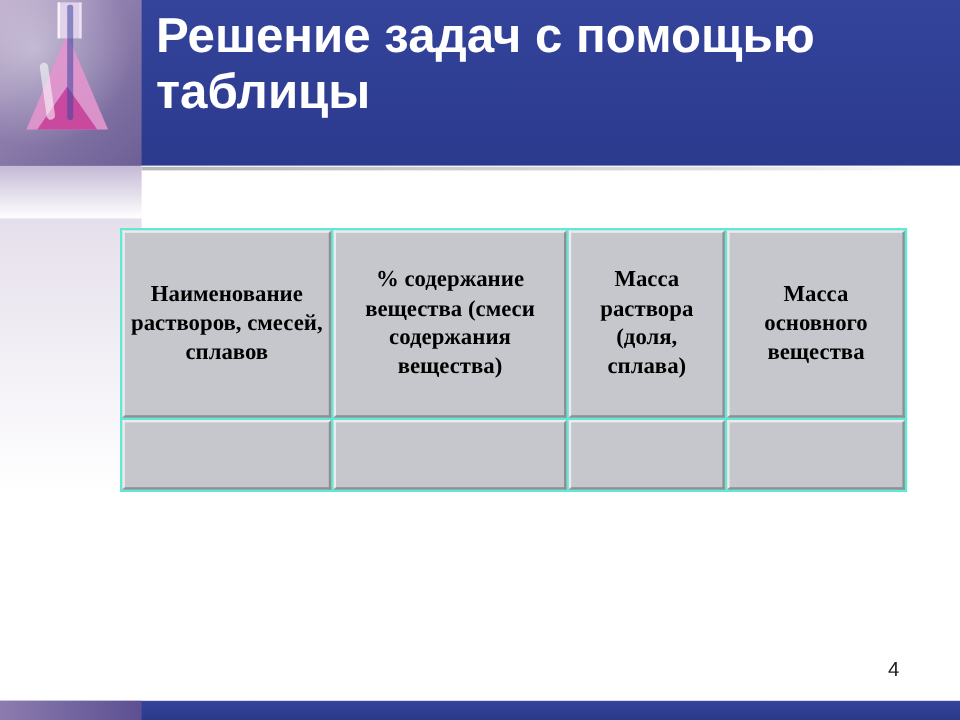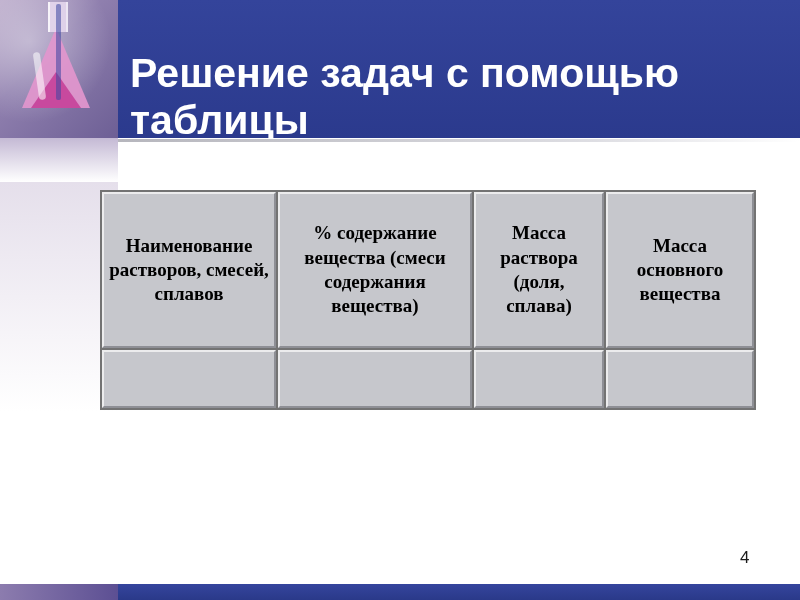"Решение задач с помощью таблицы" .header-band .band-inner { margin-top: 44px -> none }
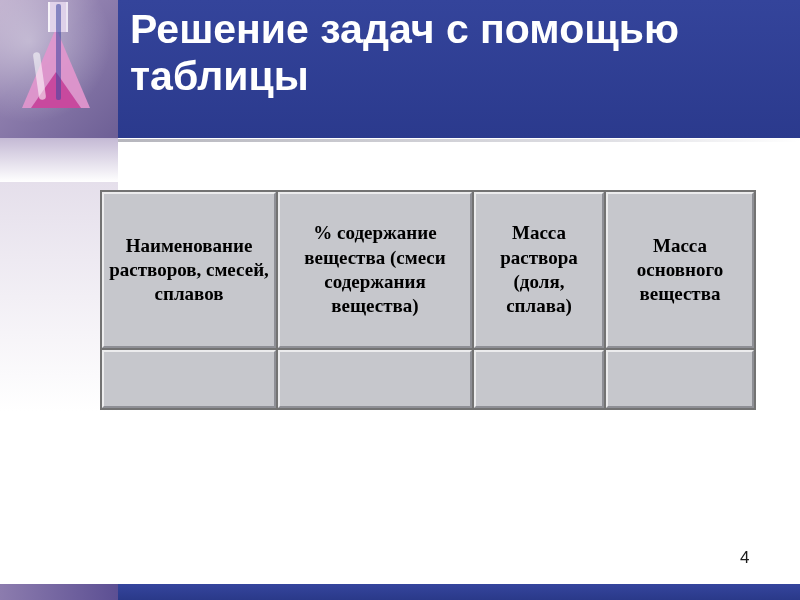"Наименование растворов, смесей, сплавов" table.calc-table { background: #737373 -> #5eead4 }
